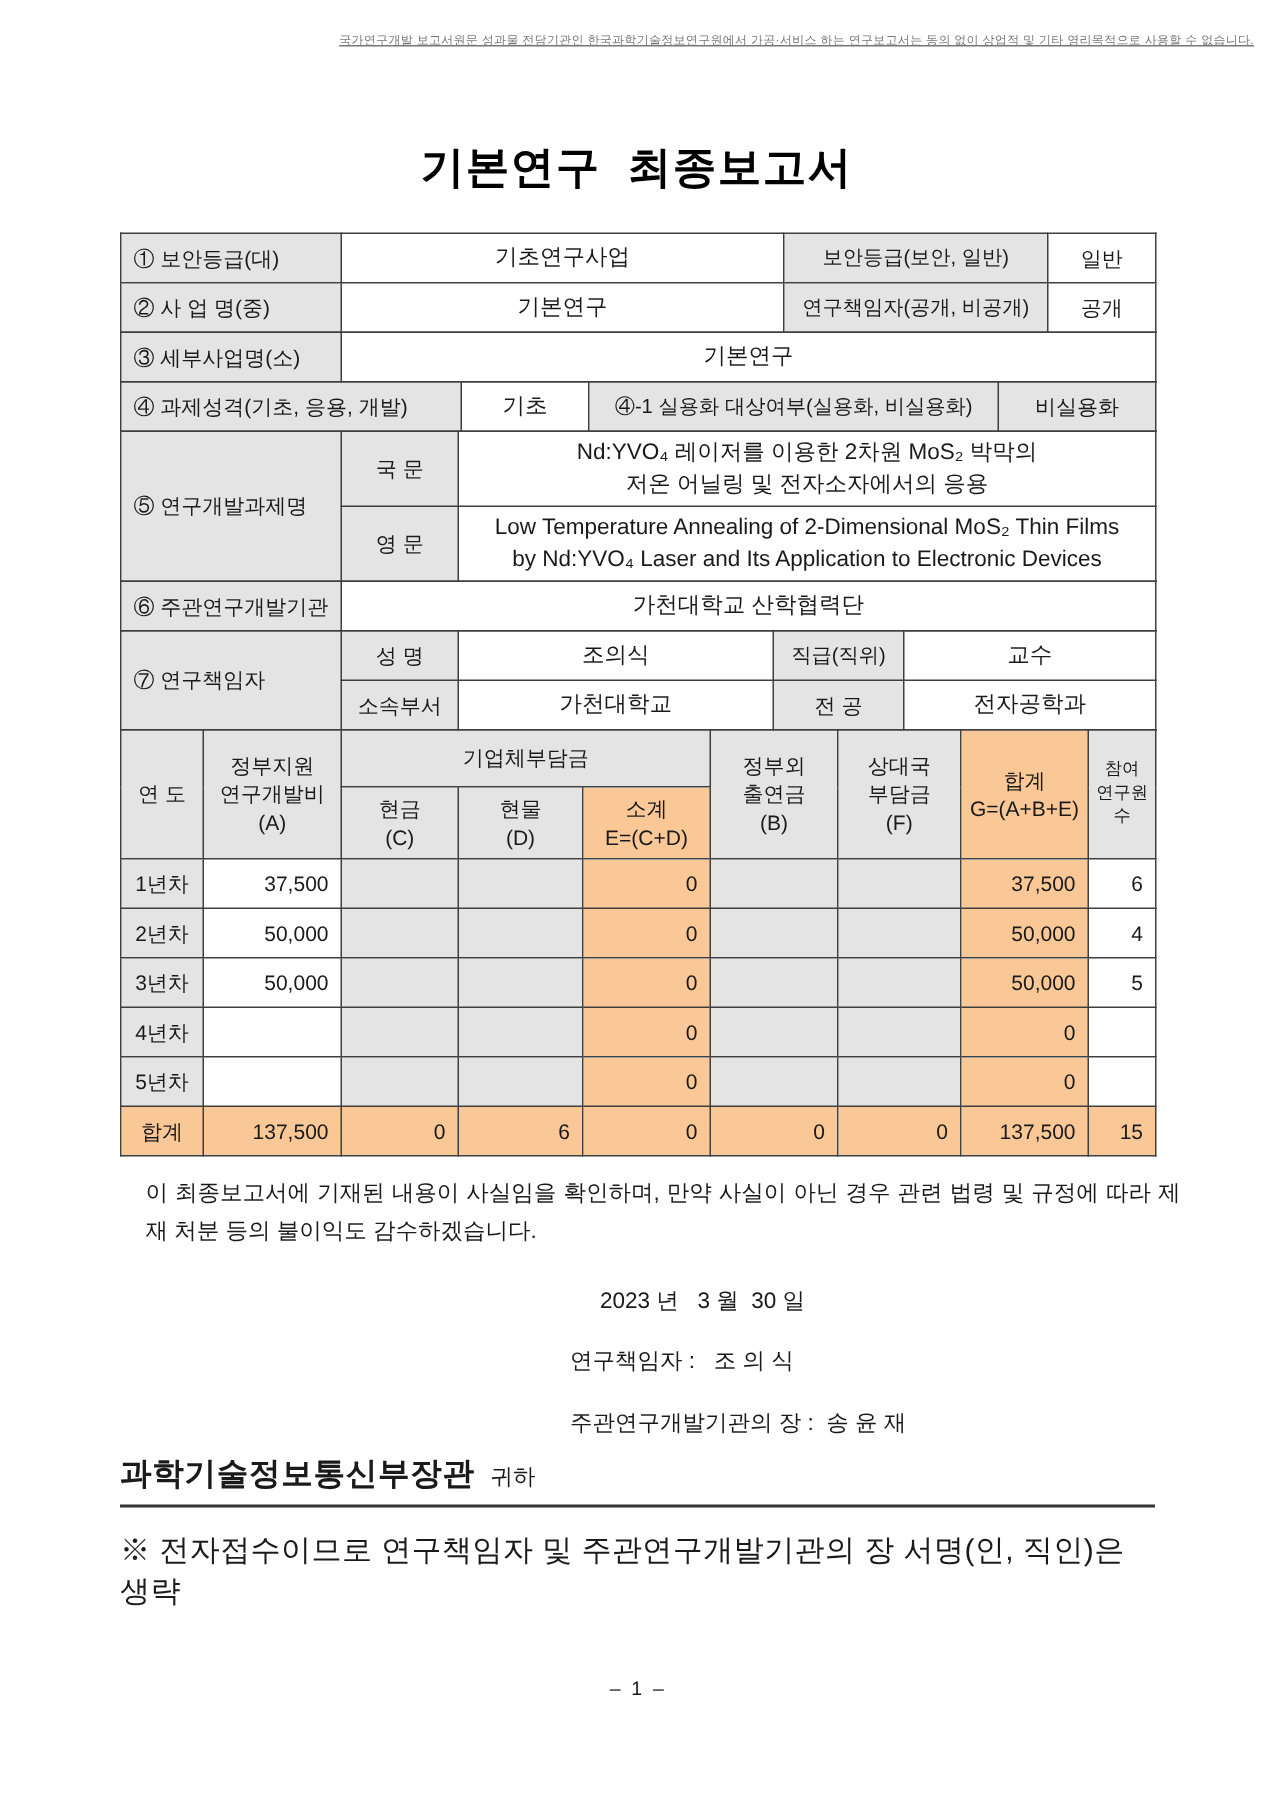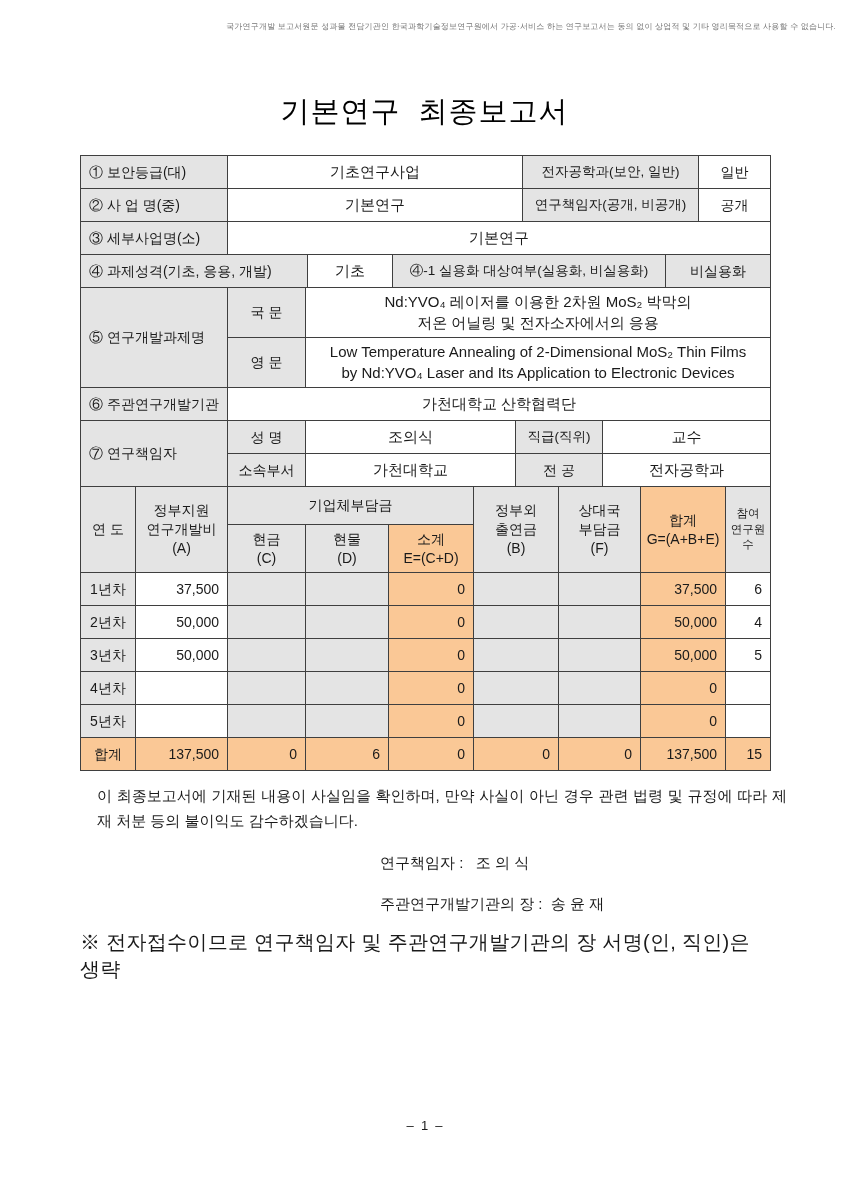"국가연구개발 보고서원문 성과물 전담기관인 한국과학기술정보연구원에서" .disclaimer { text-decoration: none -> underline }
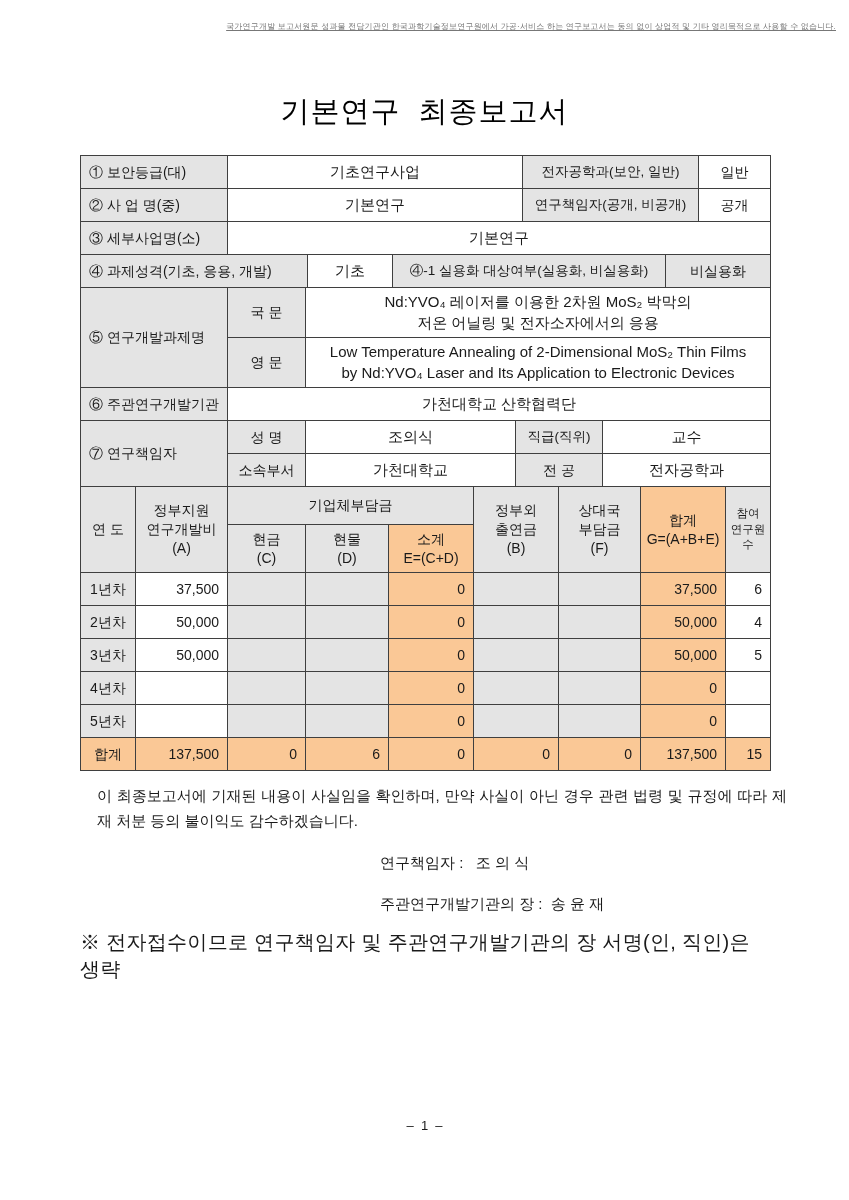"기본연구 최종보고서" .title { font-weight: normal -> bold }
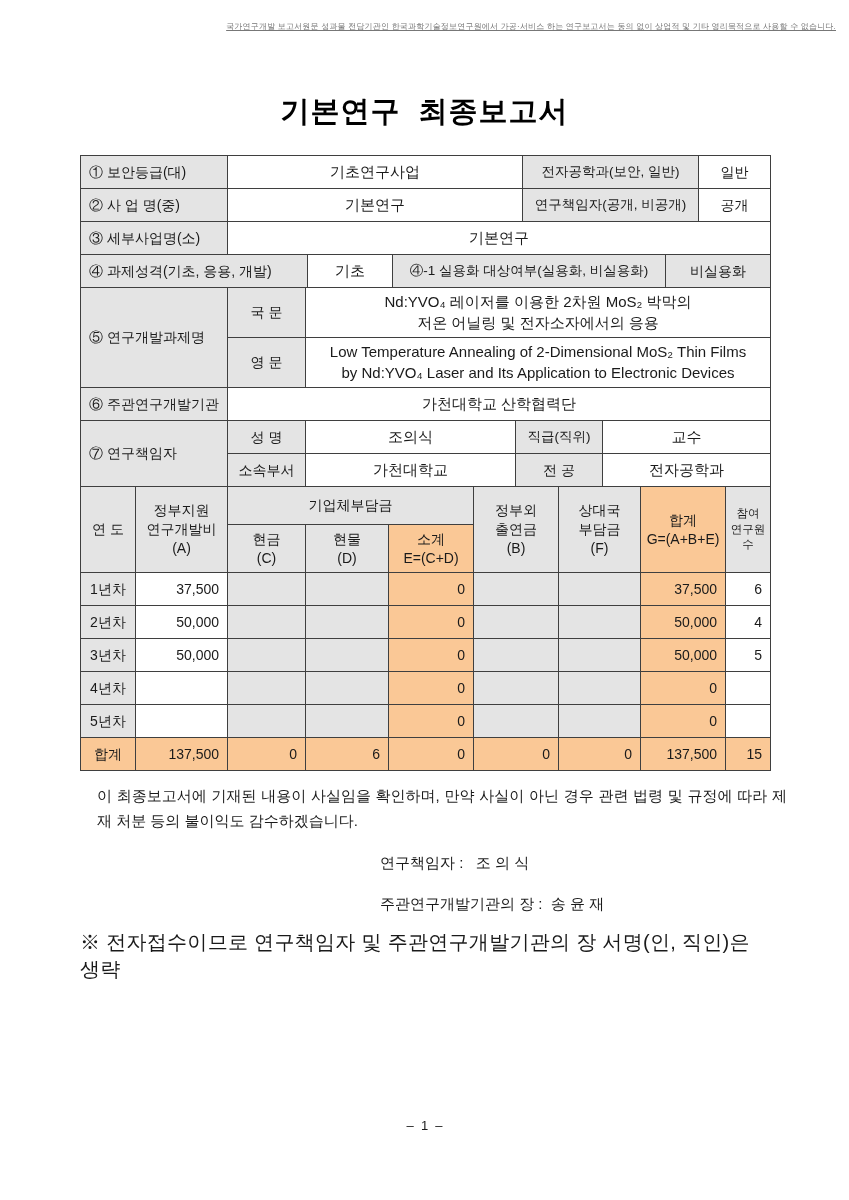"전자공학과(보안, 일반)" td.g { text: 전자공학과 -> 보안등급 }
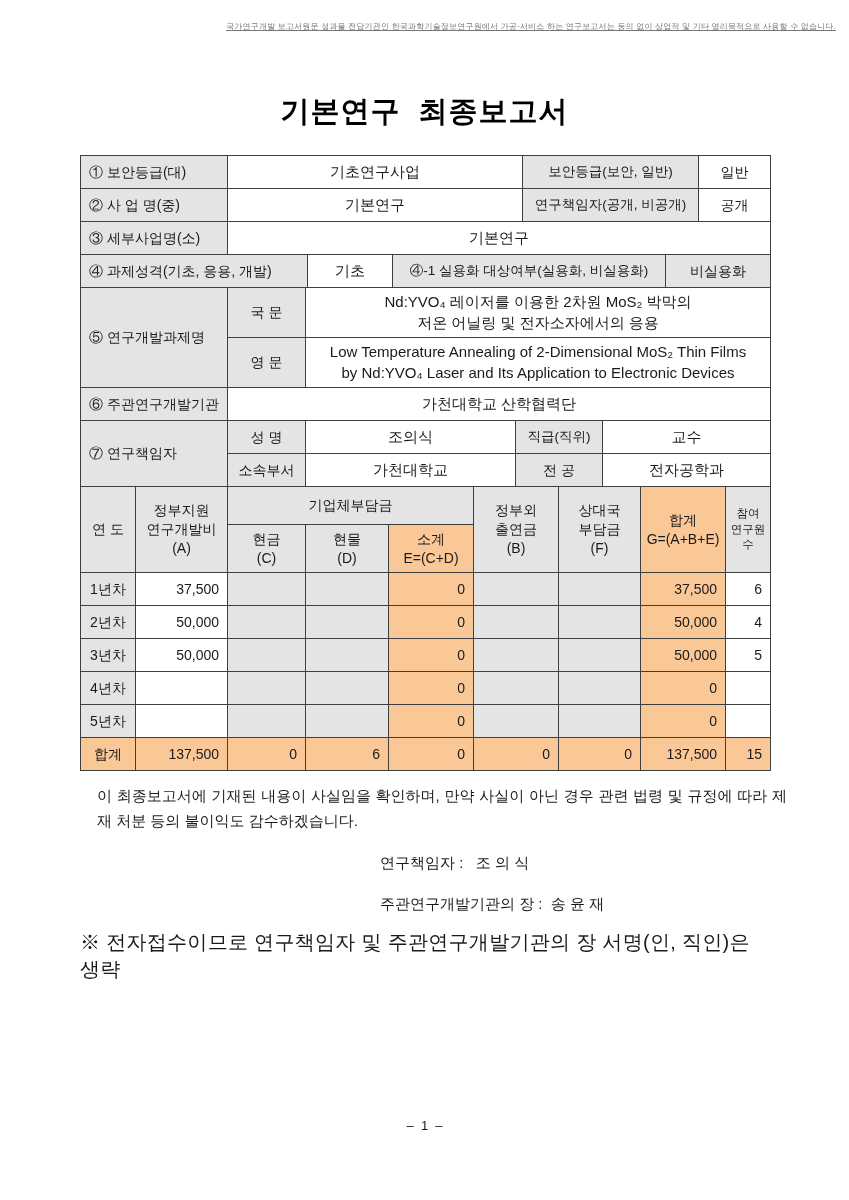"2023 년 3 월 30" div.sigline { html: none -> <div>2023 년 3 월 30 일</div> }
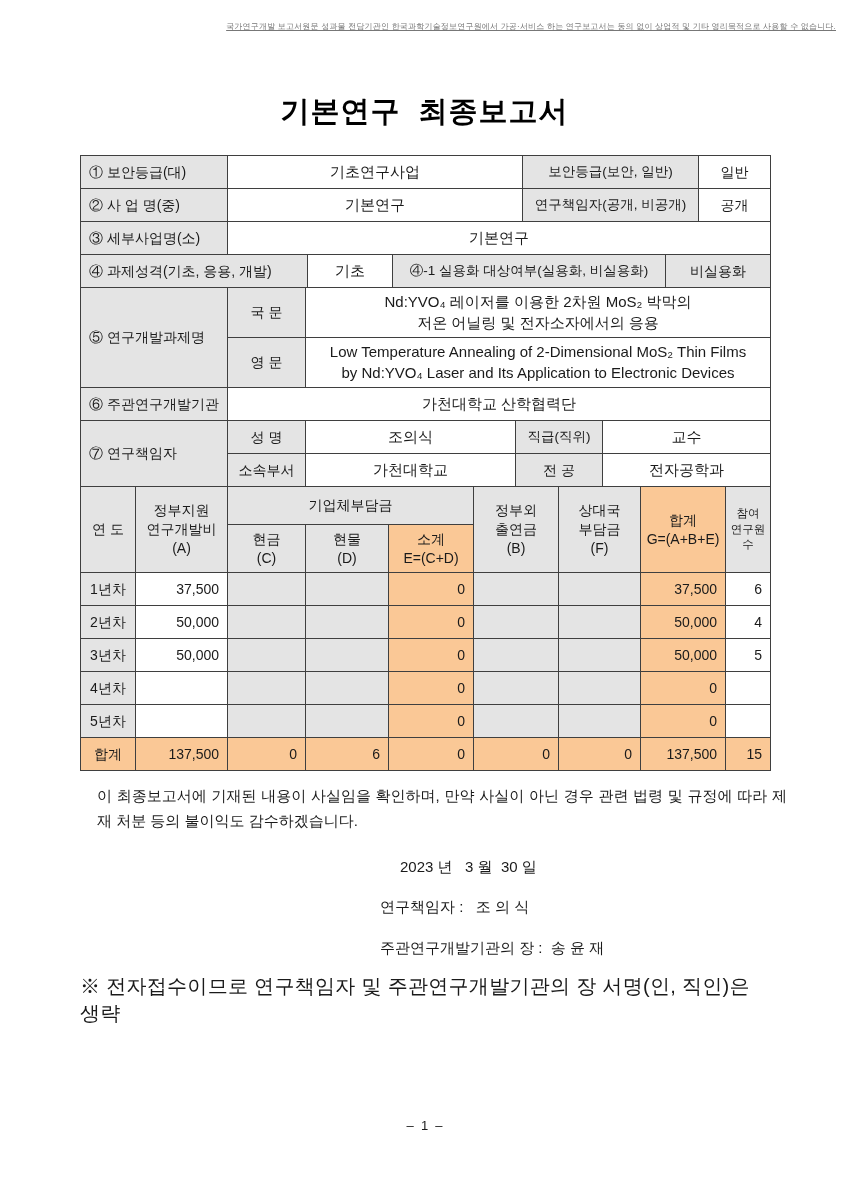"과학기술정보통신부장관 귀하" div.recipient-block { html: none -> <div> <span>과학기술정보통신부장관</span> <span>귀하</span> </div> }
